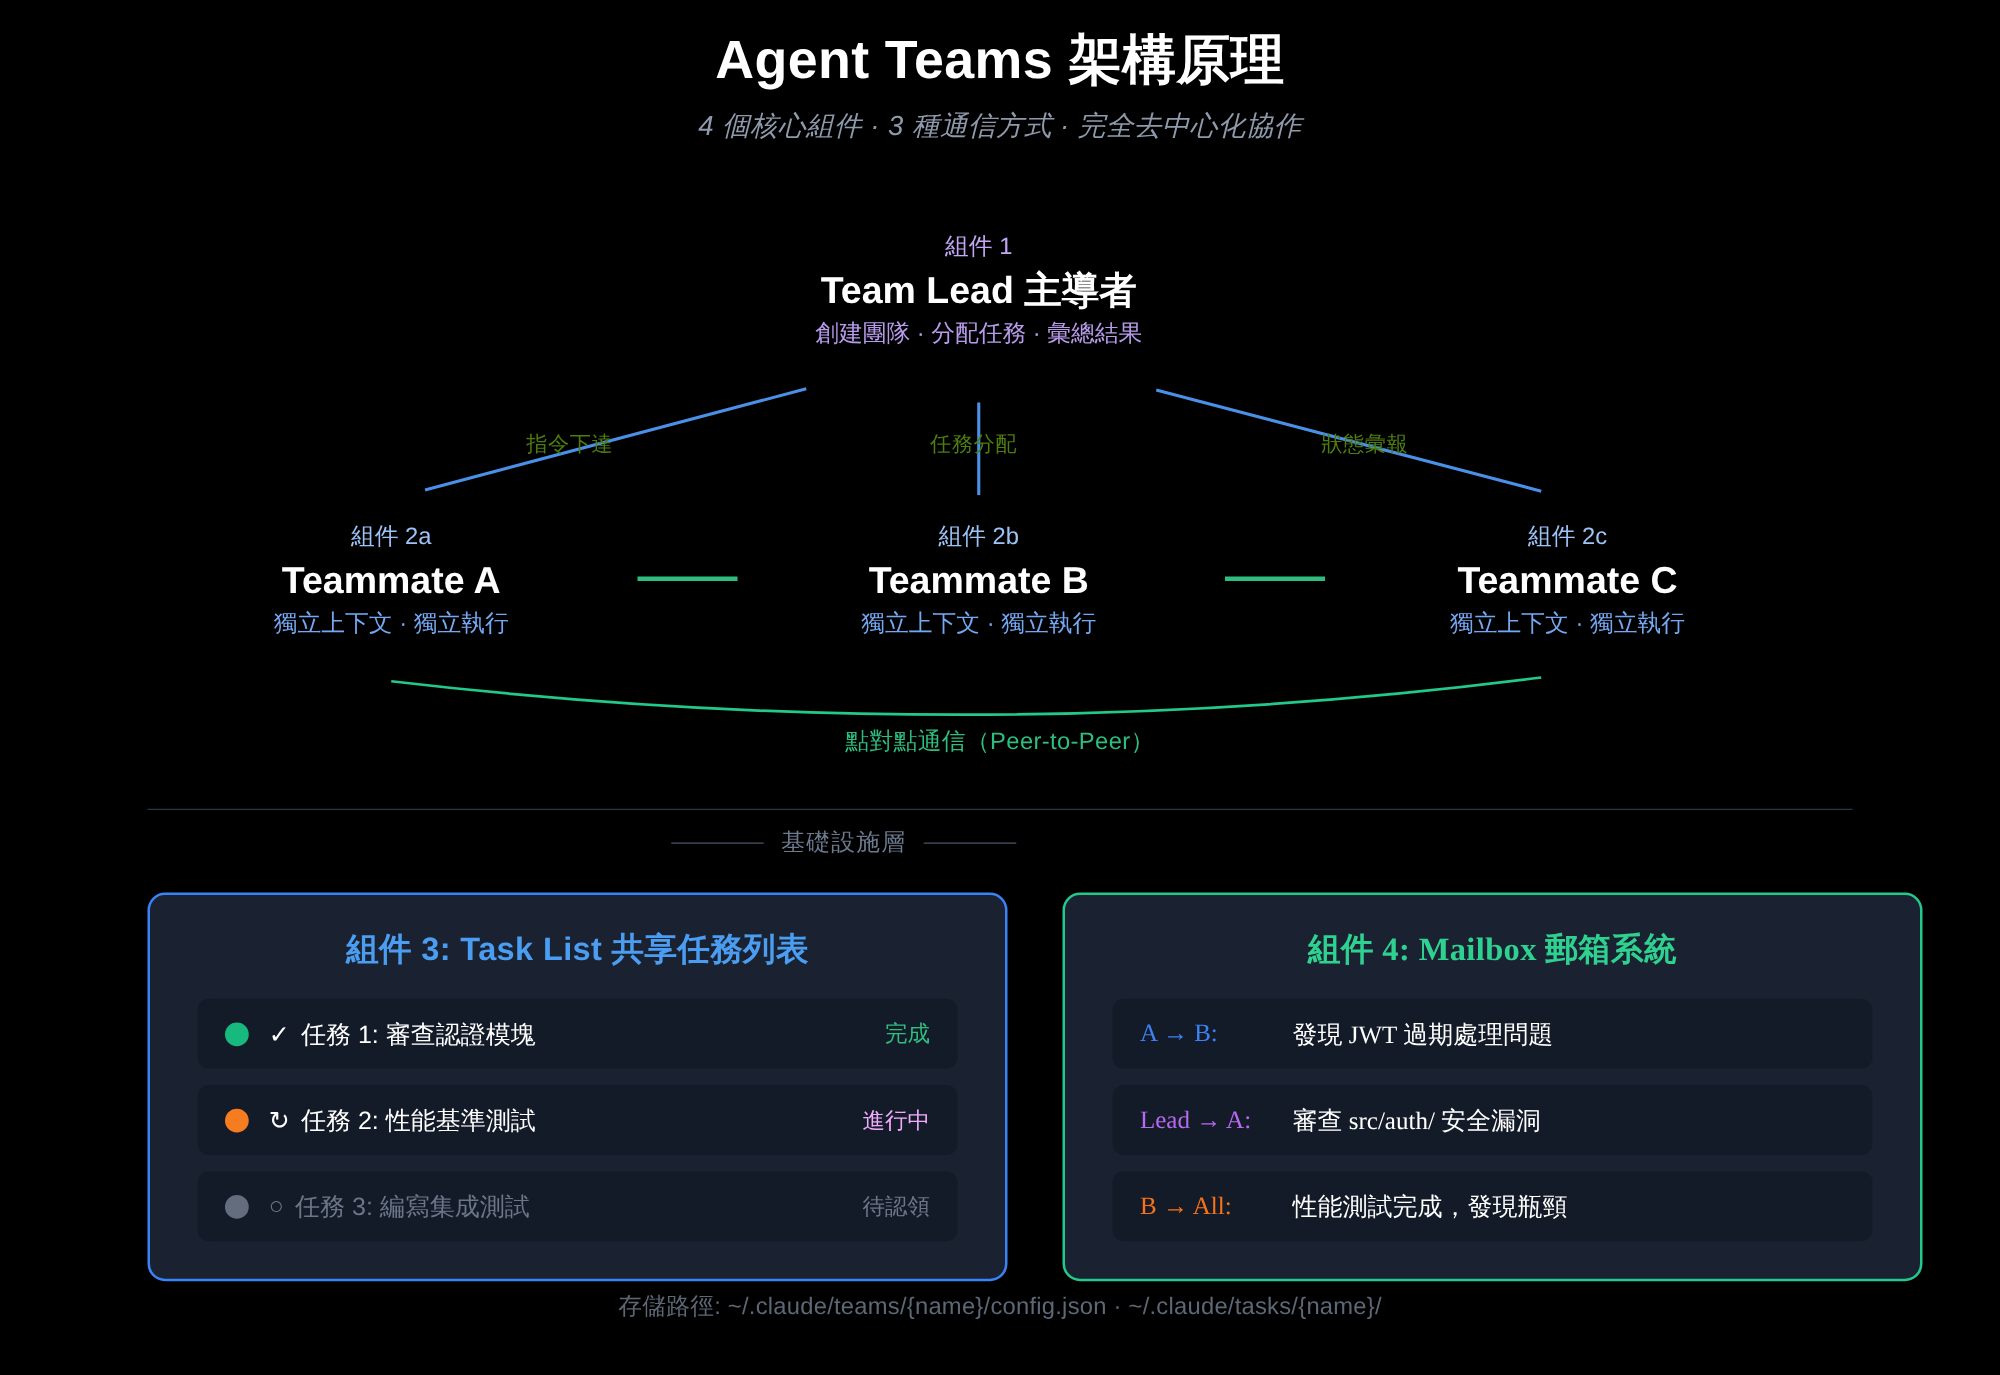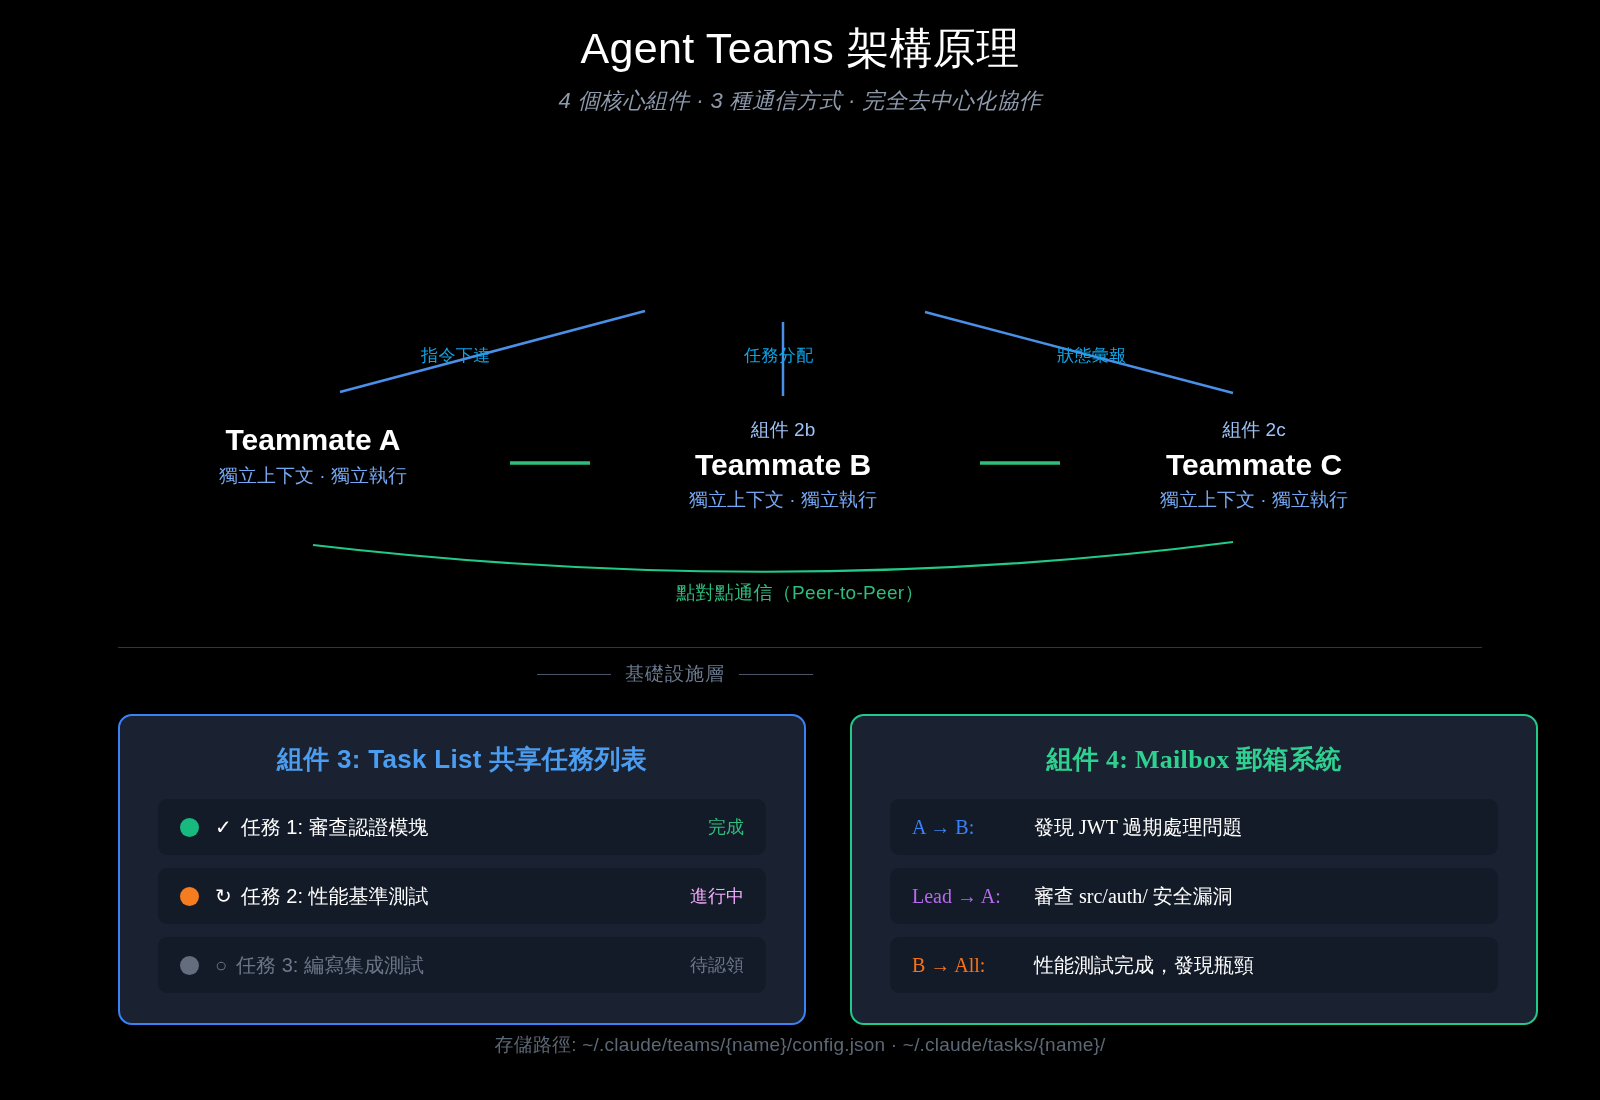"Agent Teams 架構原理" .header-title { font-weight: normal -> bold }
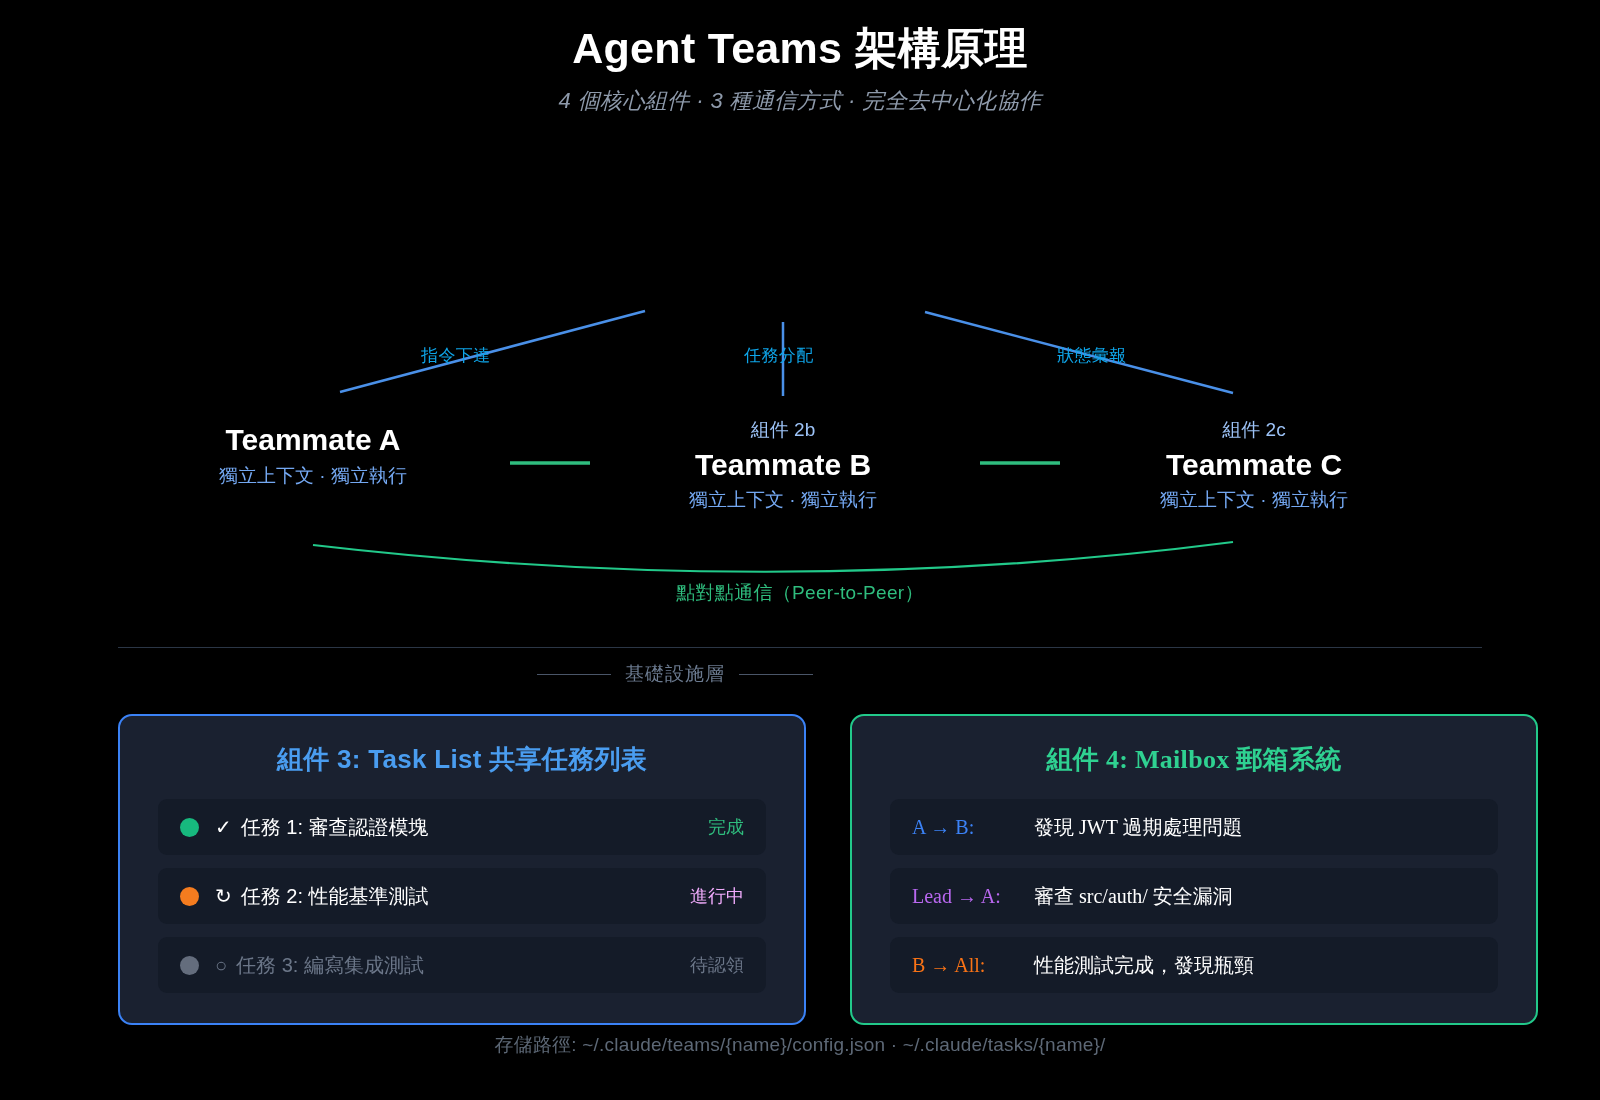"組件 1" div.node { html: none -> <div> <div>組件 1</div> <div>Team Lead 主導者</div> <div>創建團隊 · 分配任務 · 彙總結果</div> </div> }
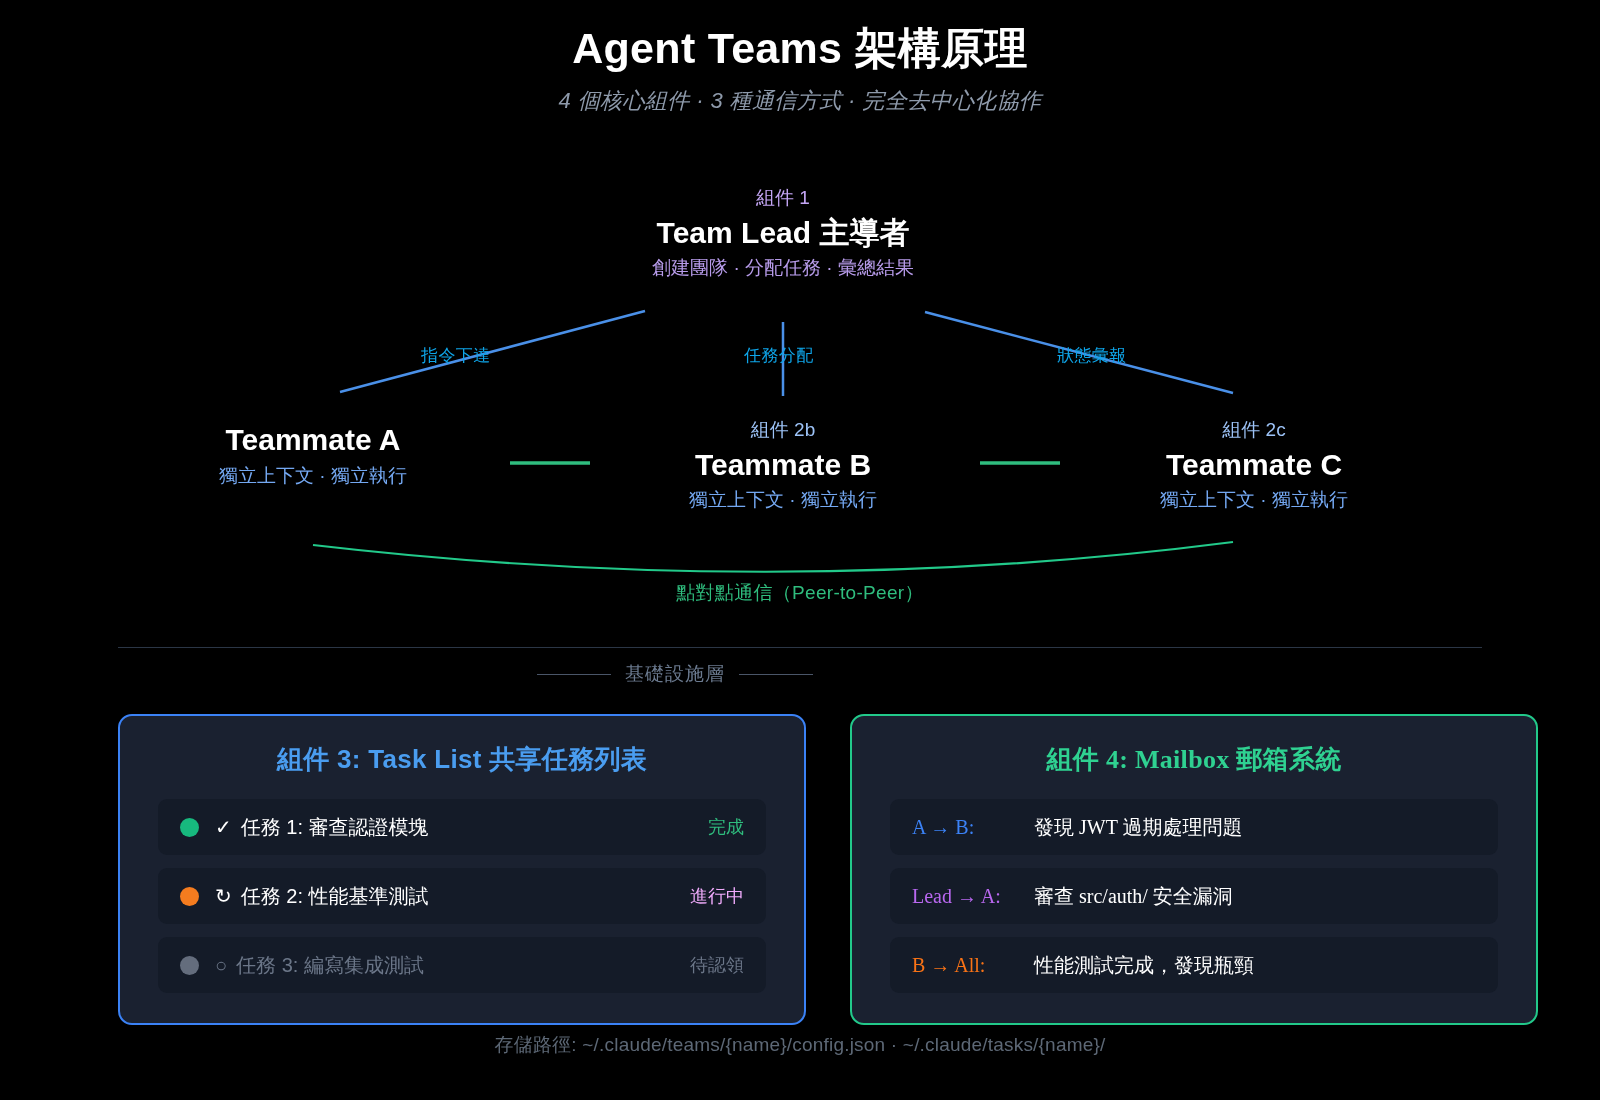"指令下達" .edge-label { color: #0ea5e9 -> #4d7c0f }
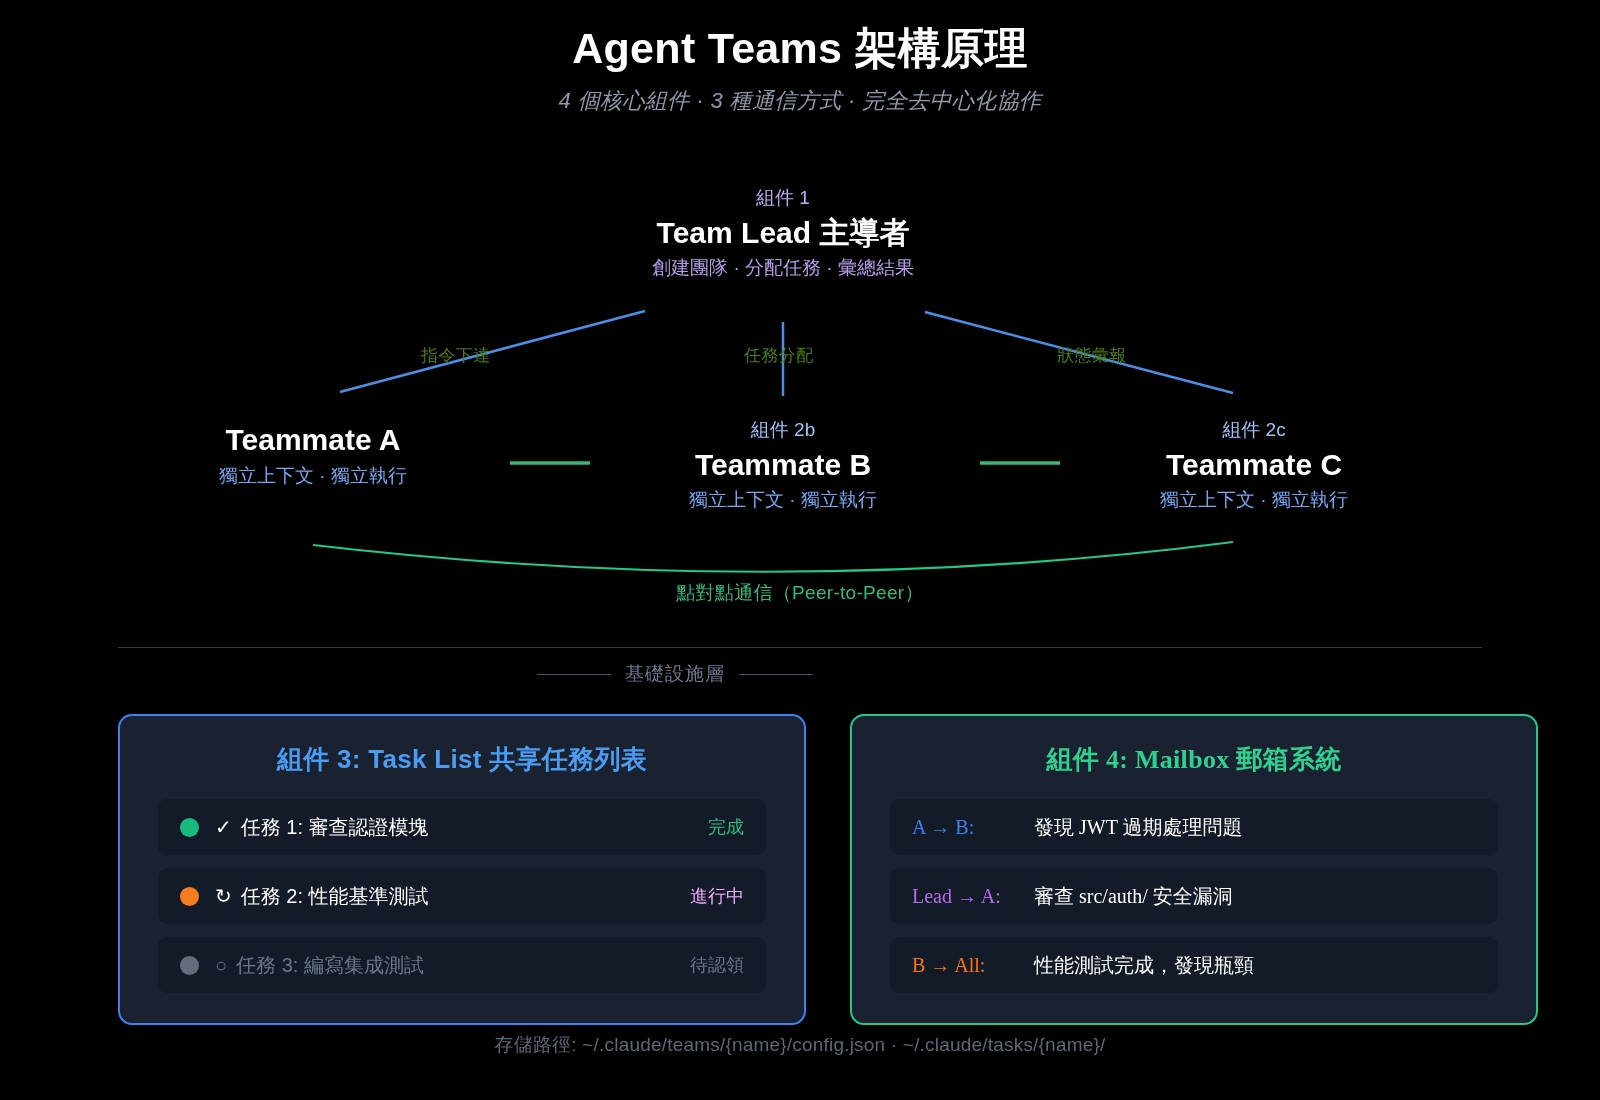"組件 2a" div.node-kicker { html: none -> <div>組件 2a</div> }
